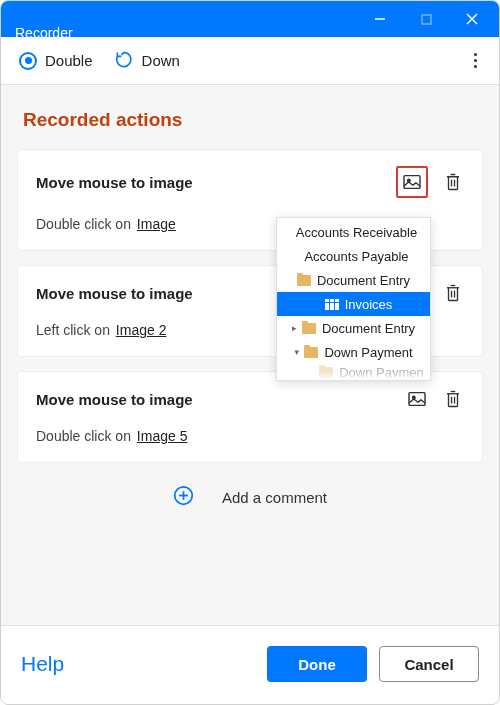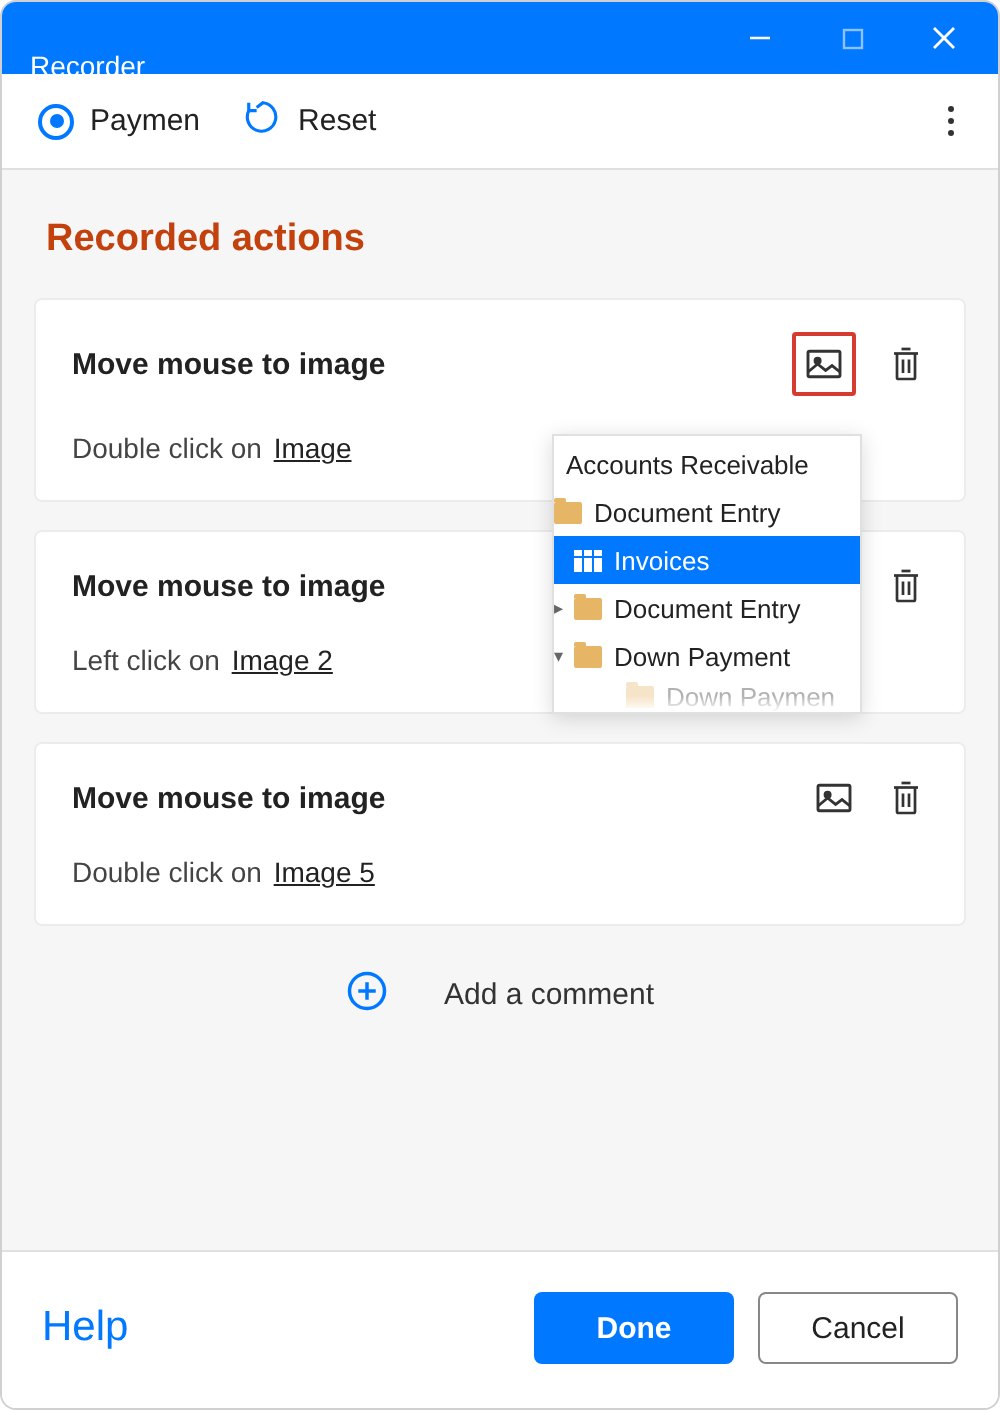"Paymen" span { text: Paymen -> Double }
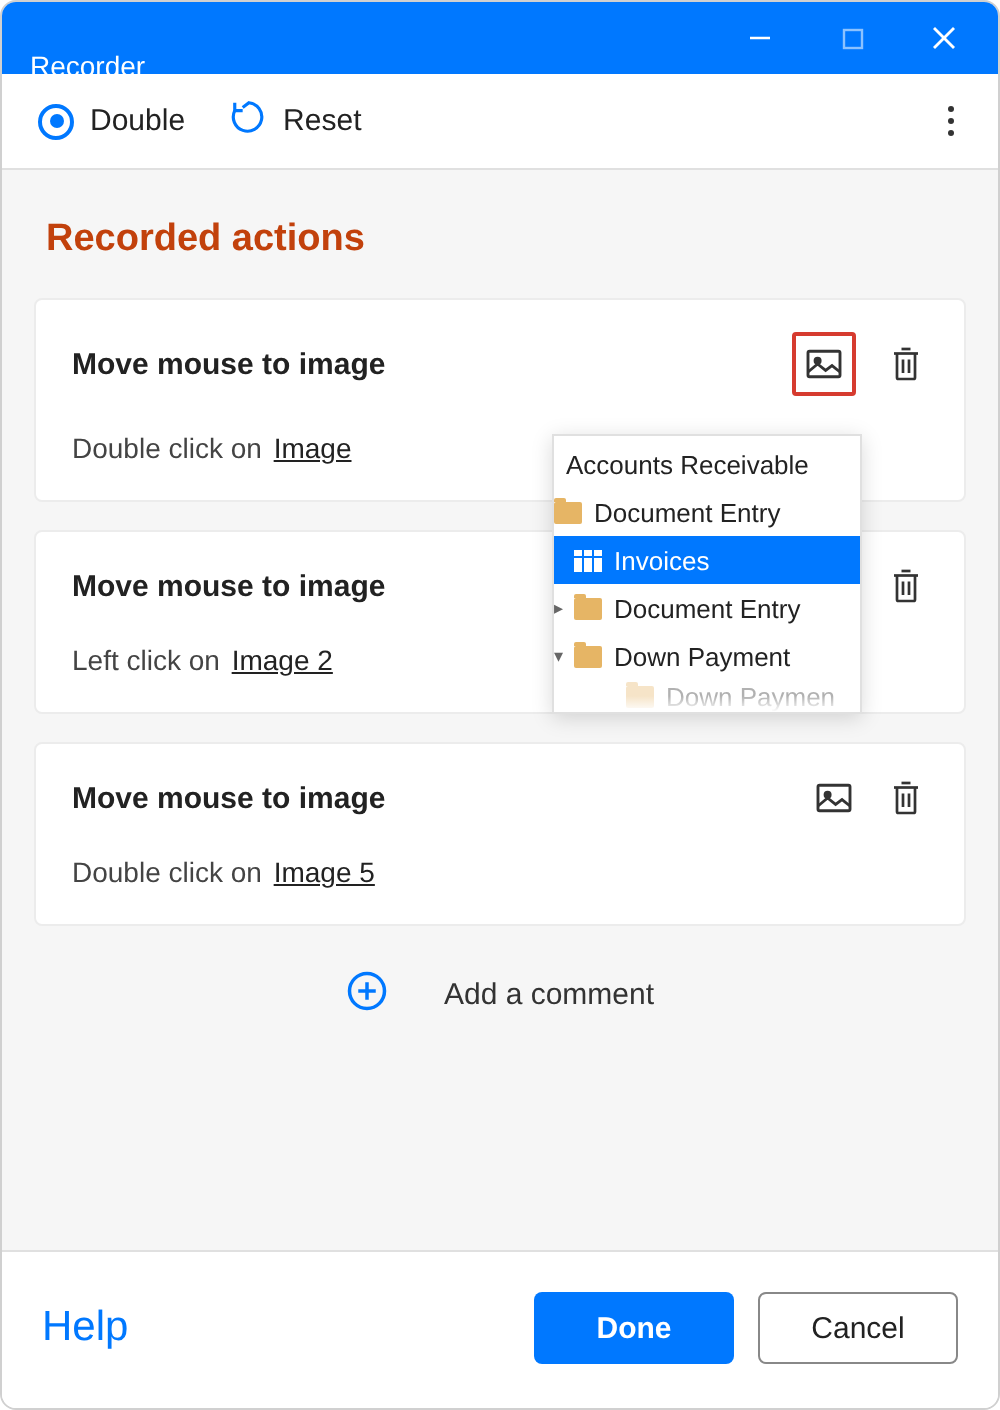"Reset" span { text: Reset -> Down }
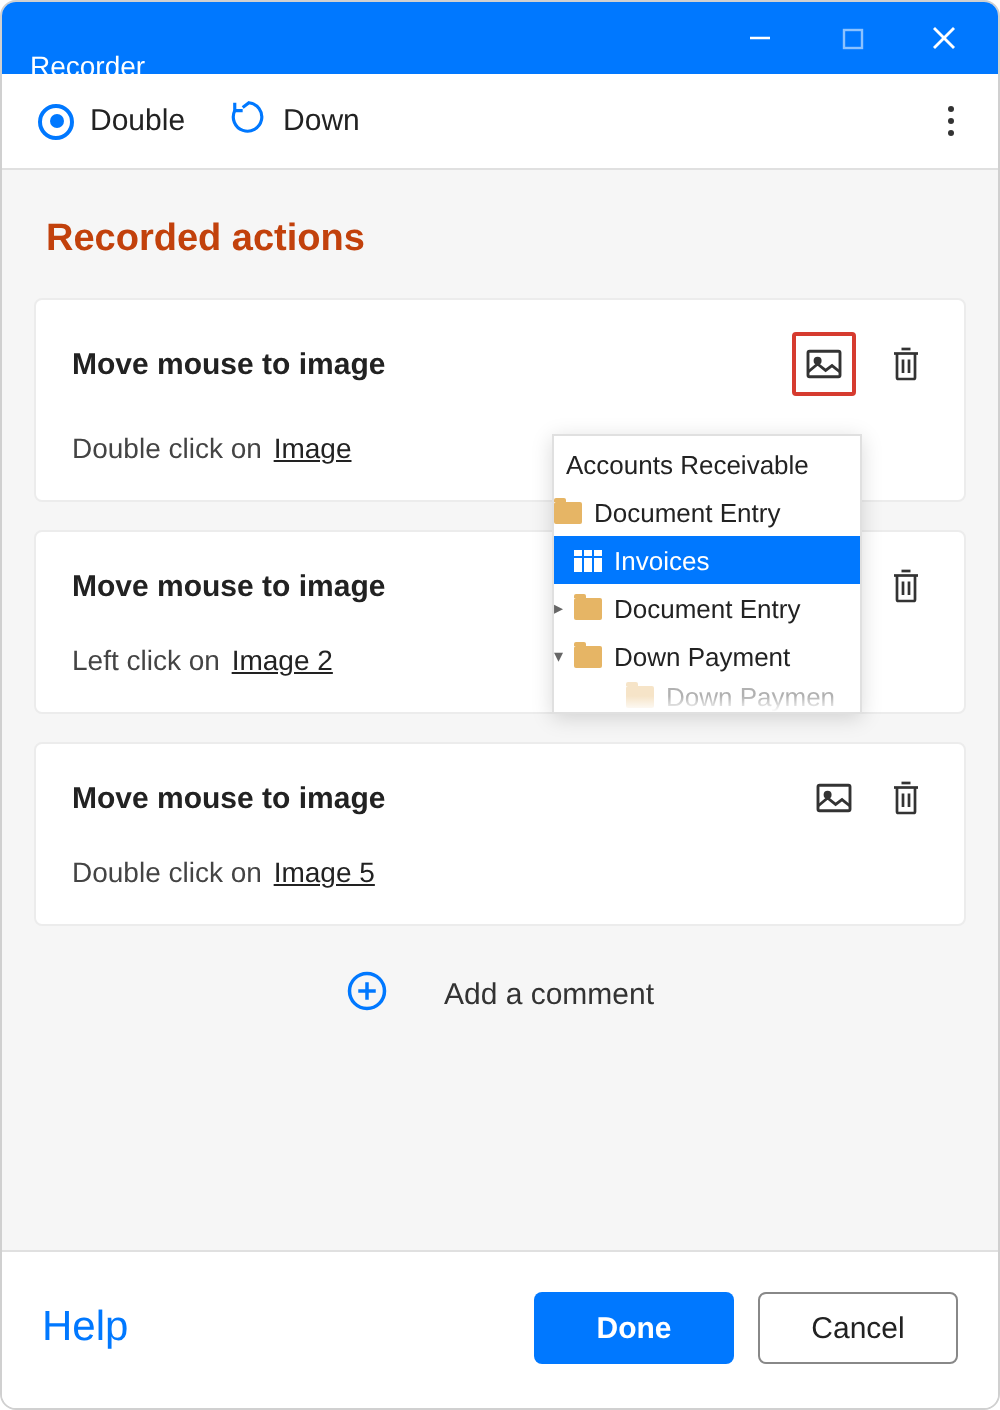"Accounts Receivable" .tree-row { justify-content: none -> center }
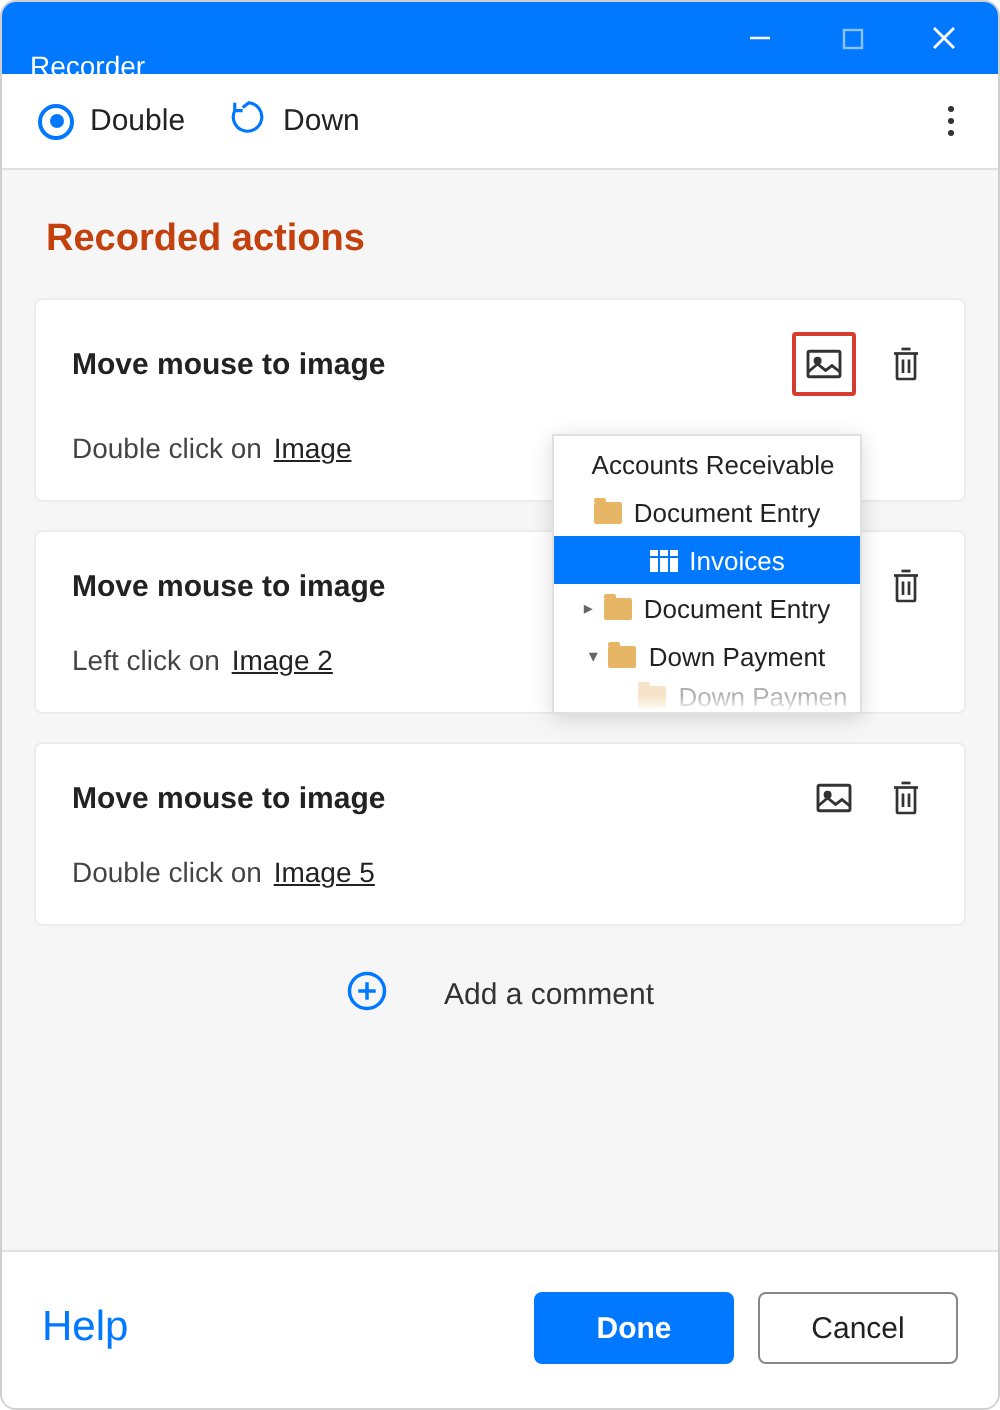"Accounts Payable" div.tree-row { html: none -> <div> <span>Accounts Payable</span> </div> }
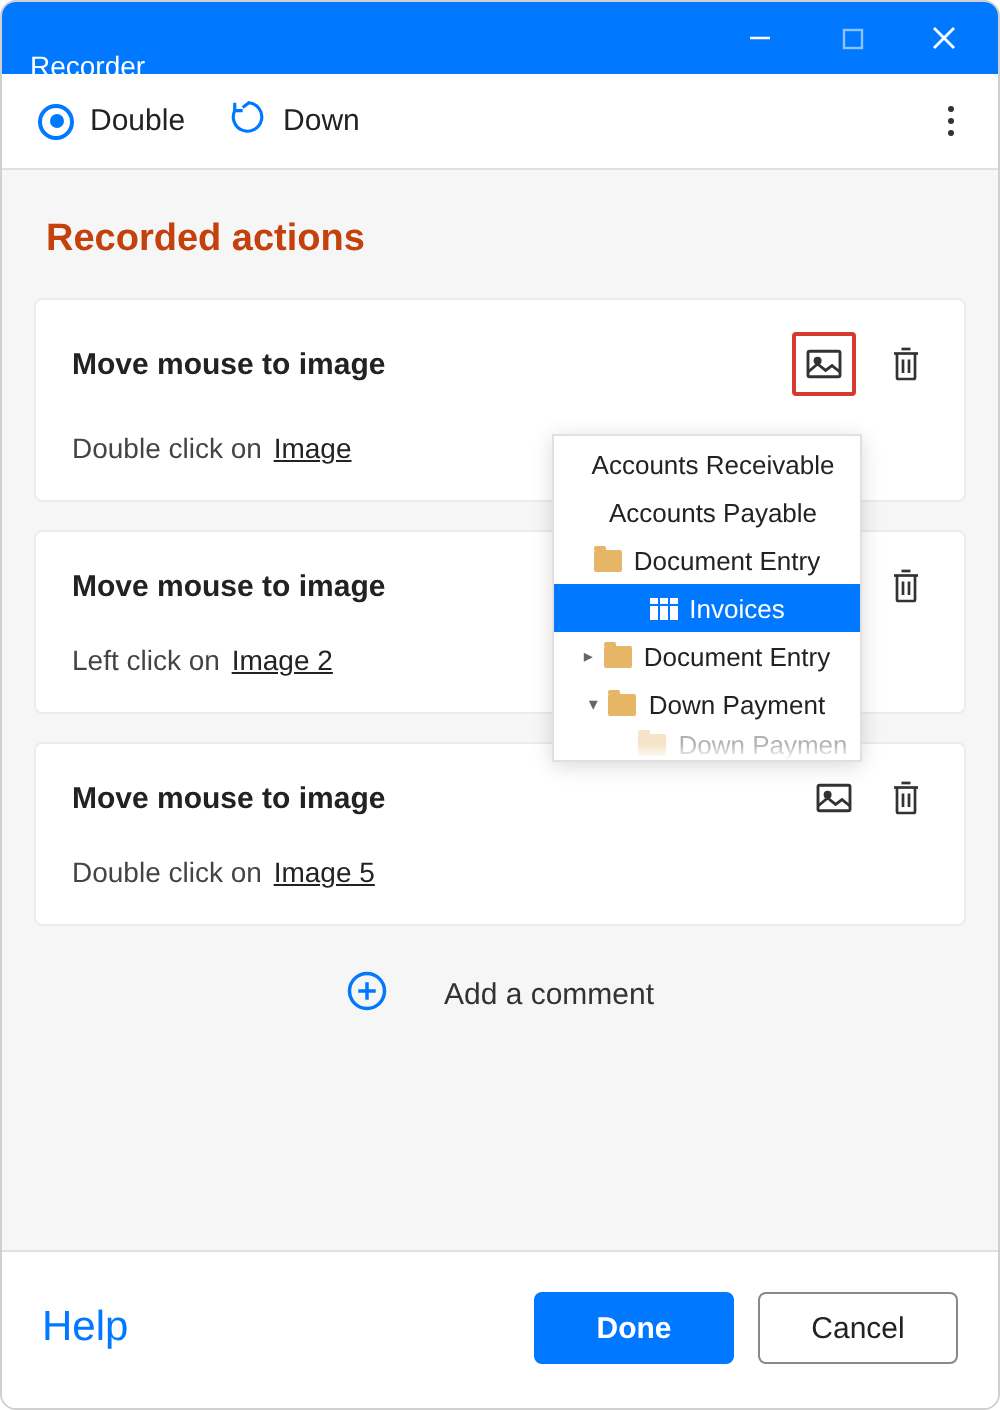"Cancel" .btn-secondary { font-weight: 400 -> 700 }
